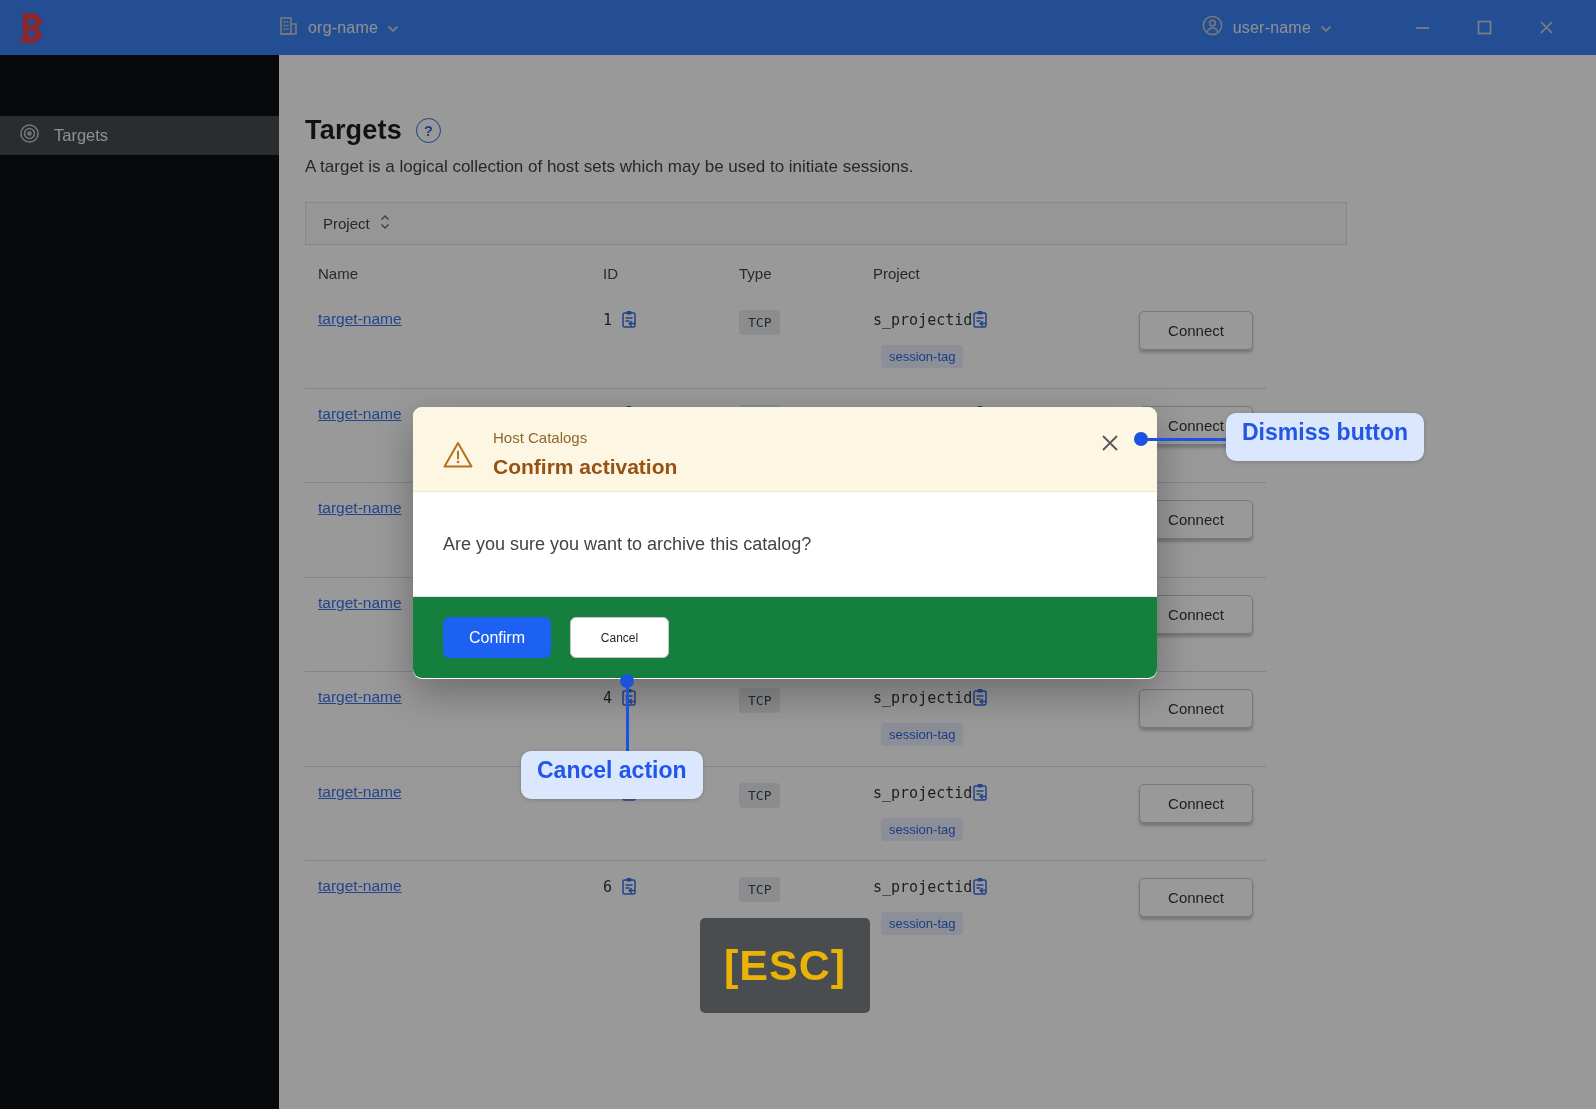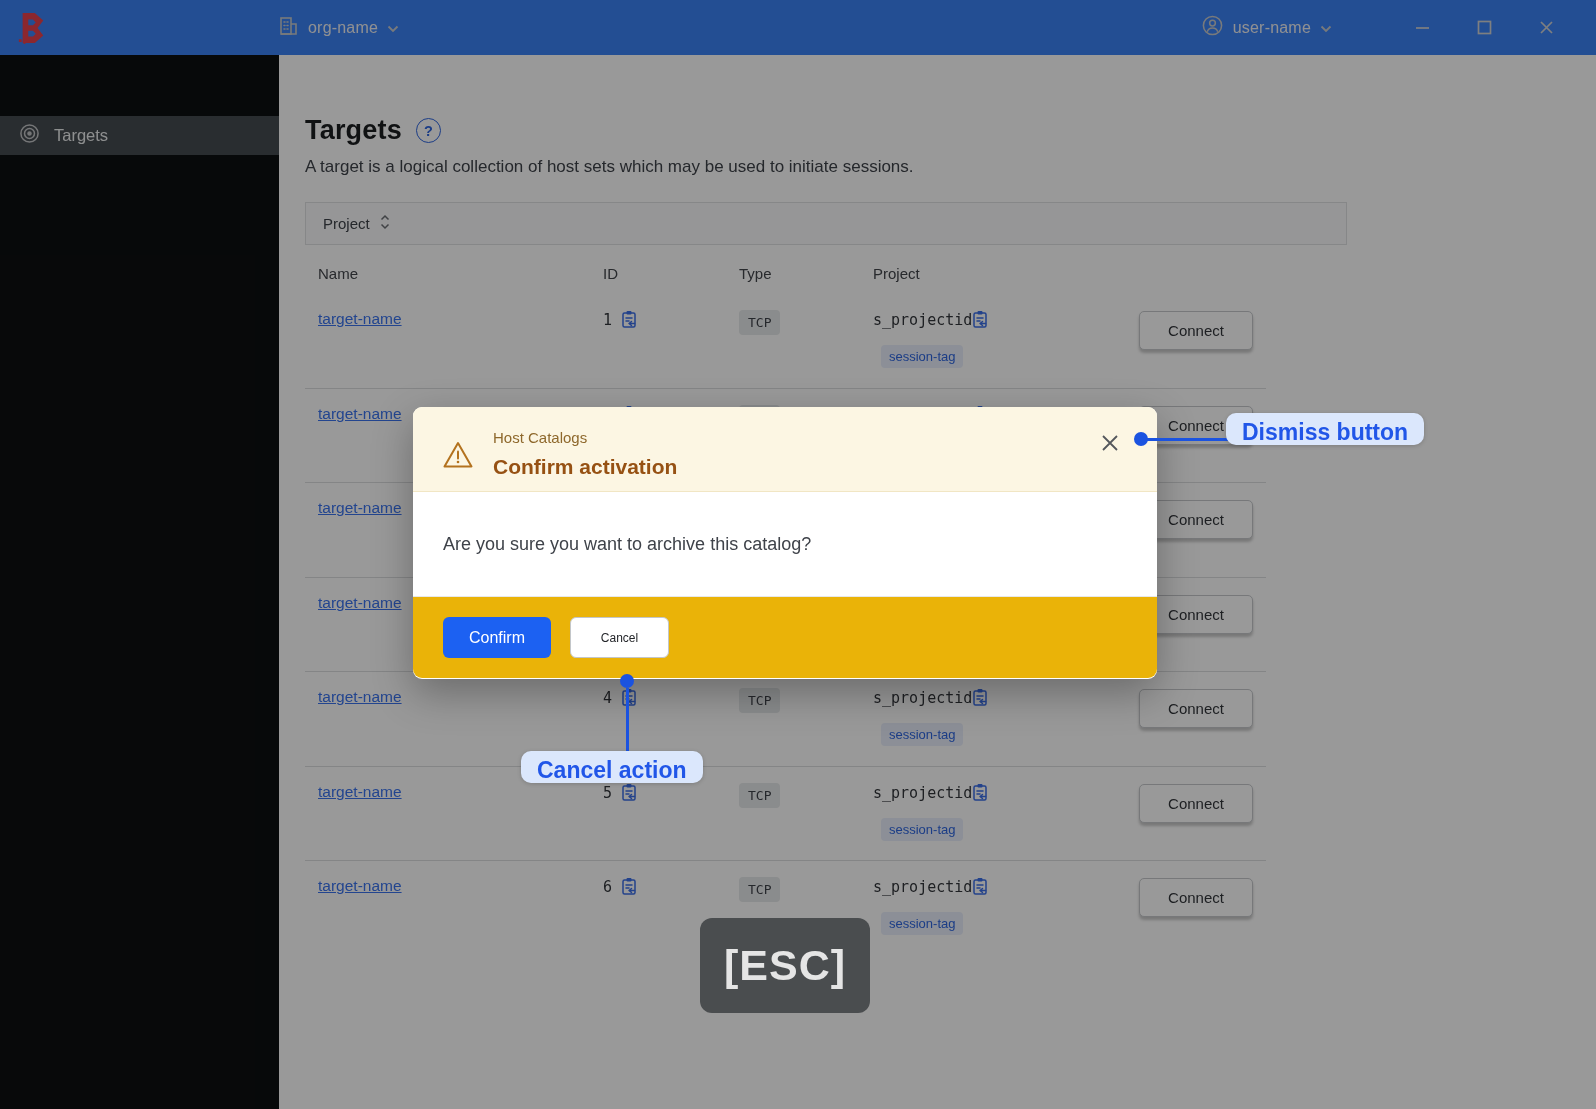"Dismiss button" .anno-pill { padding: 6px 16px 0 -> 6px 16px 16px }
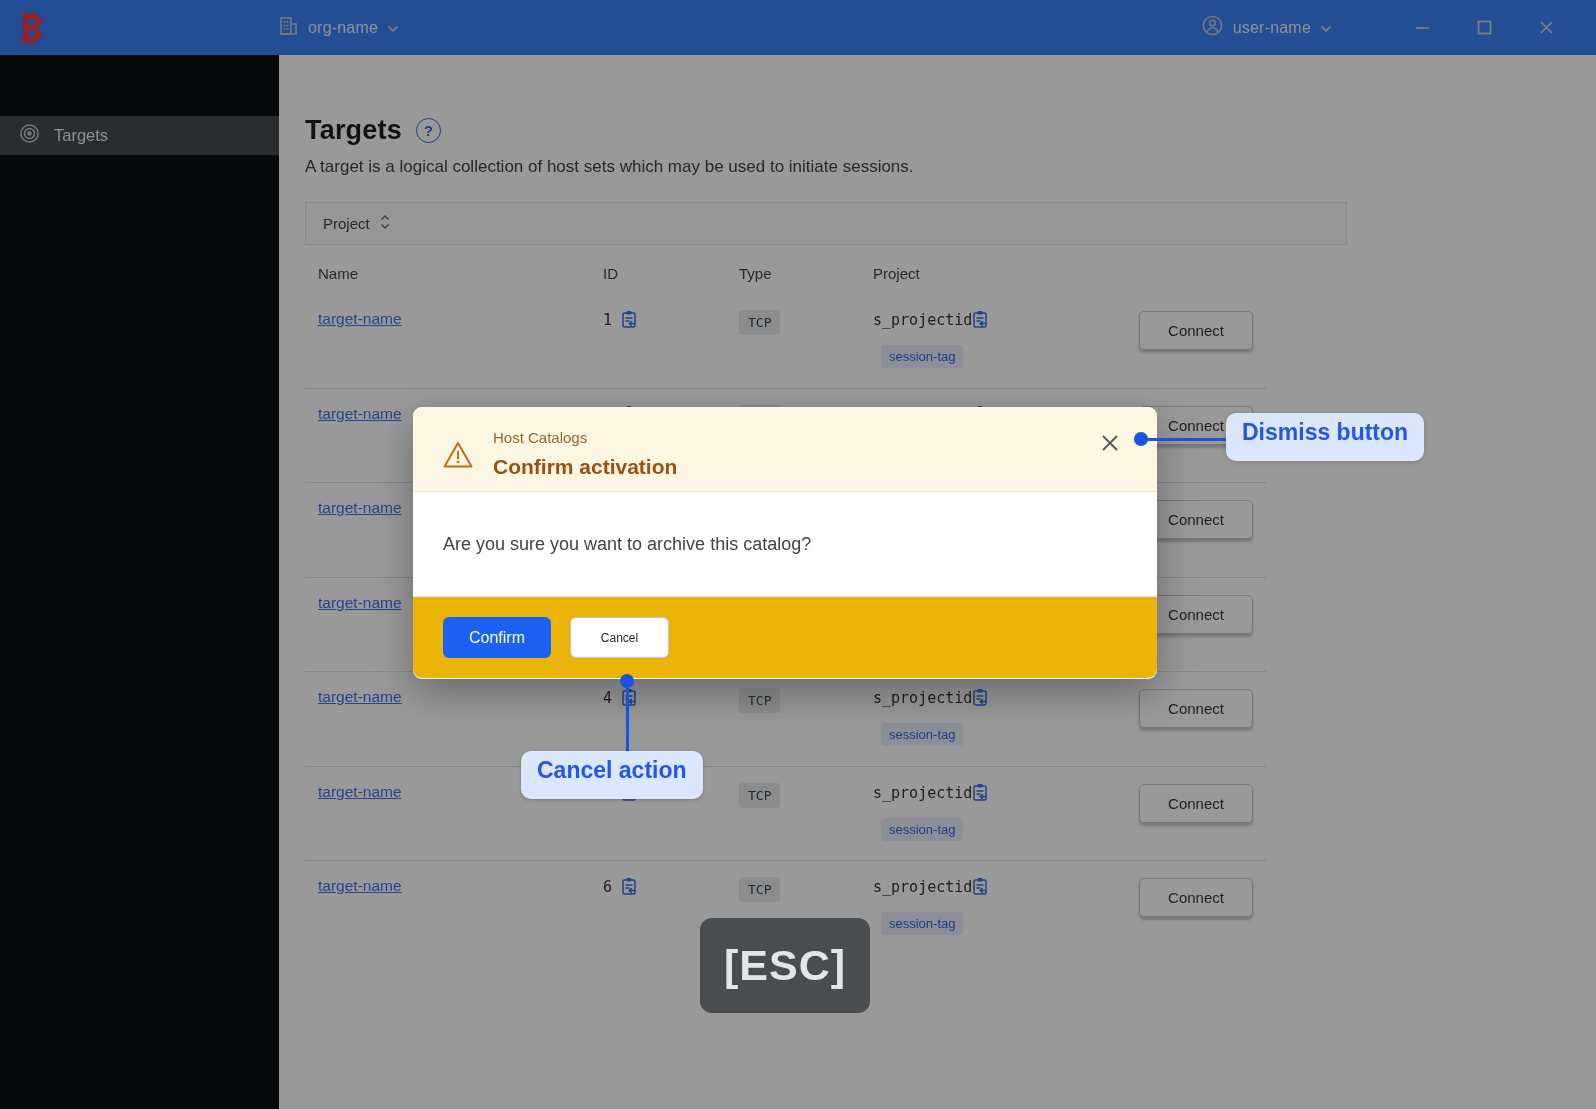"Confirm" .modal-footer { background: #eab308 -> #15803d }
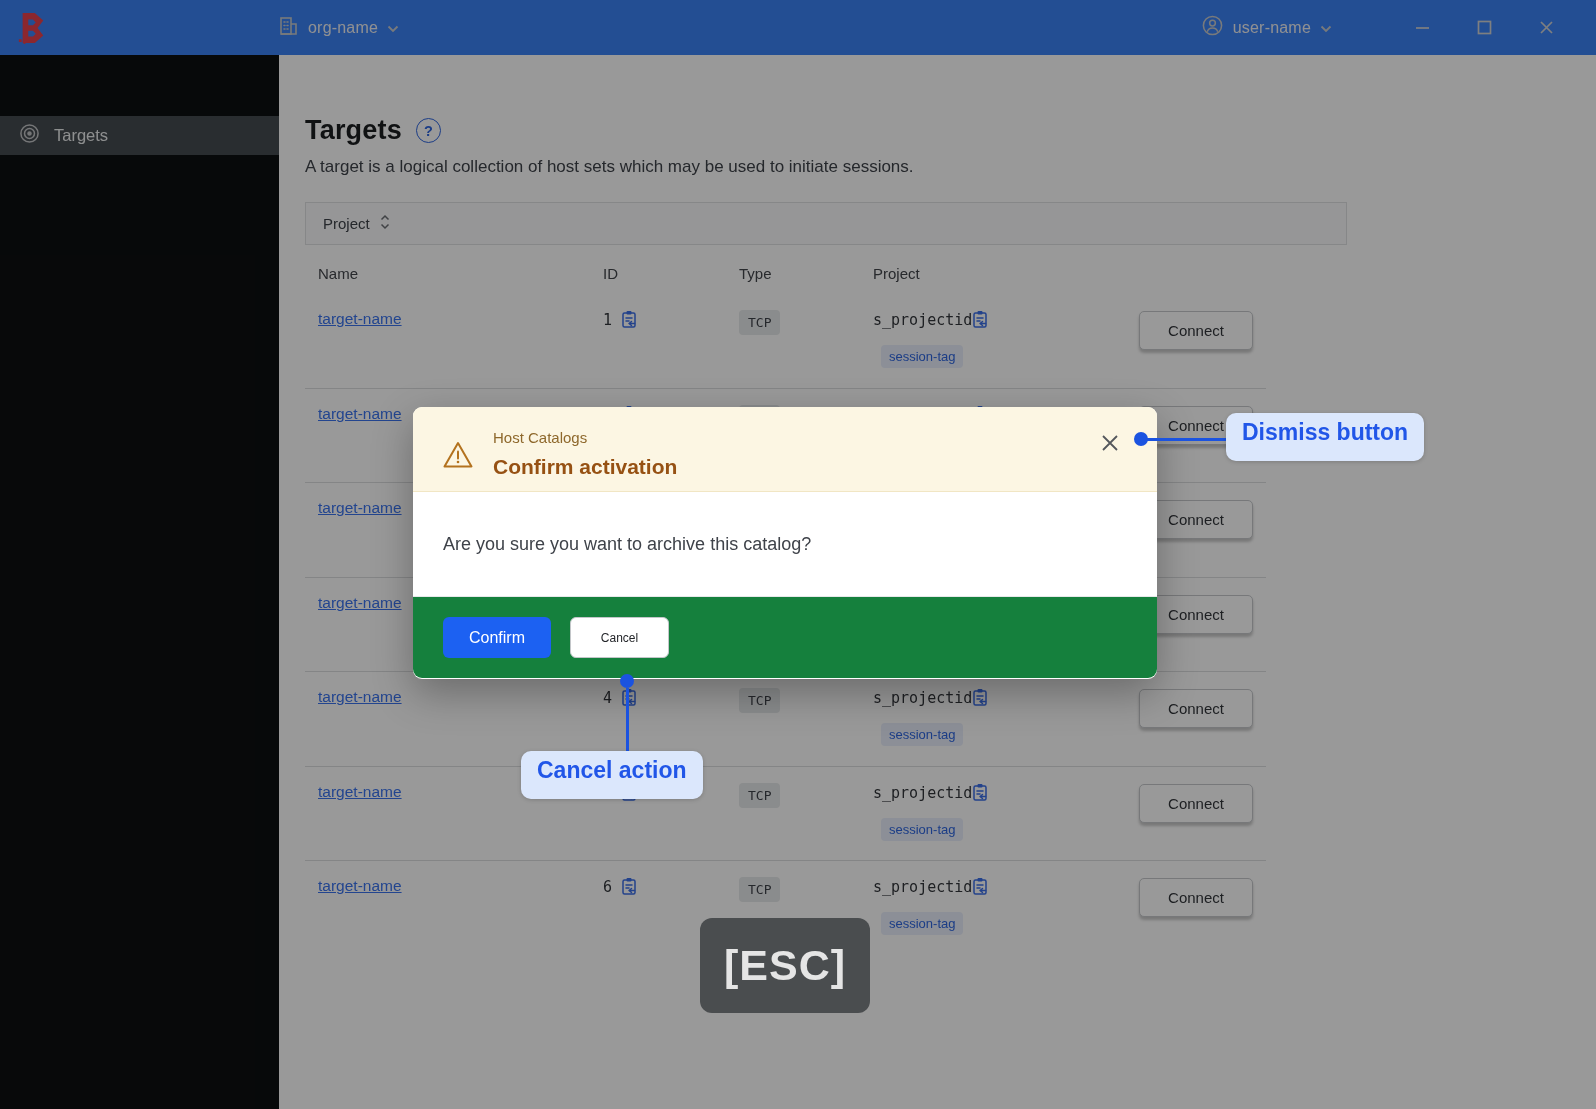"[ESC]" .esc-badge { border-radius: 12px -> 5px; color: #e5e5e5 -> #eab308 }
